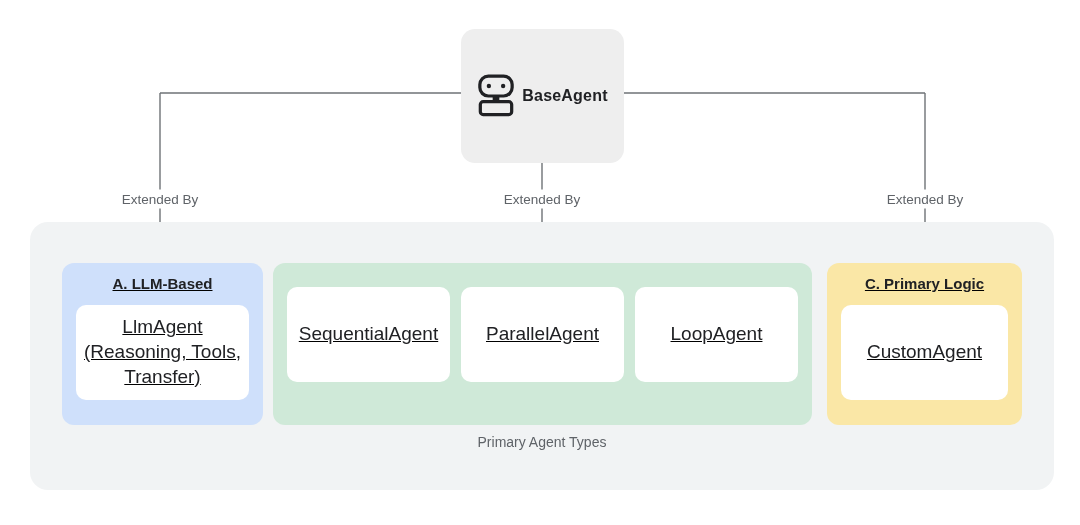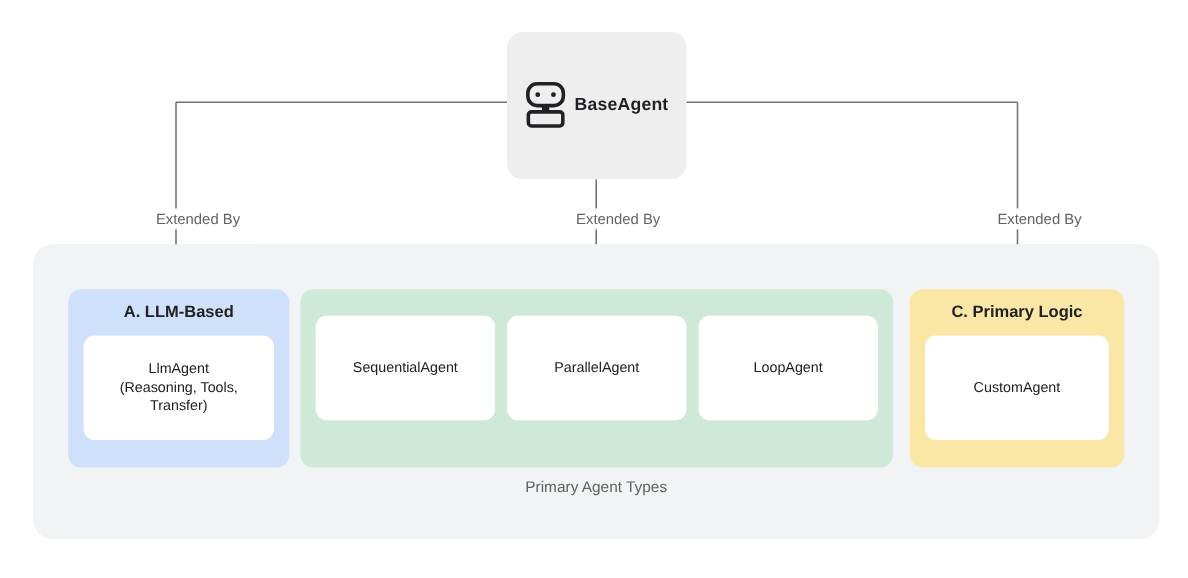"Extended By" .edge-label { margin-left: 20px -> none }
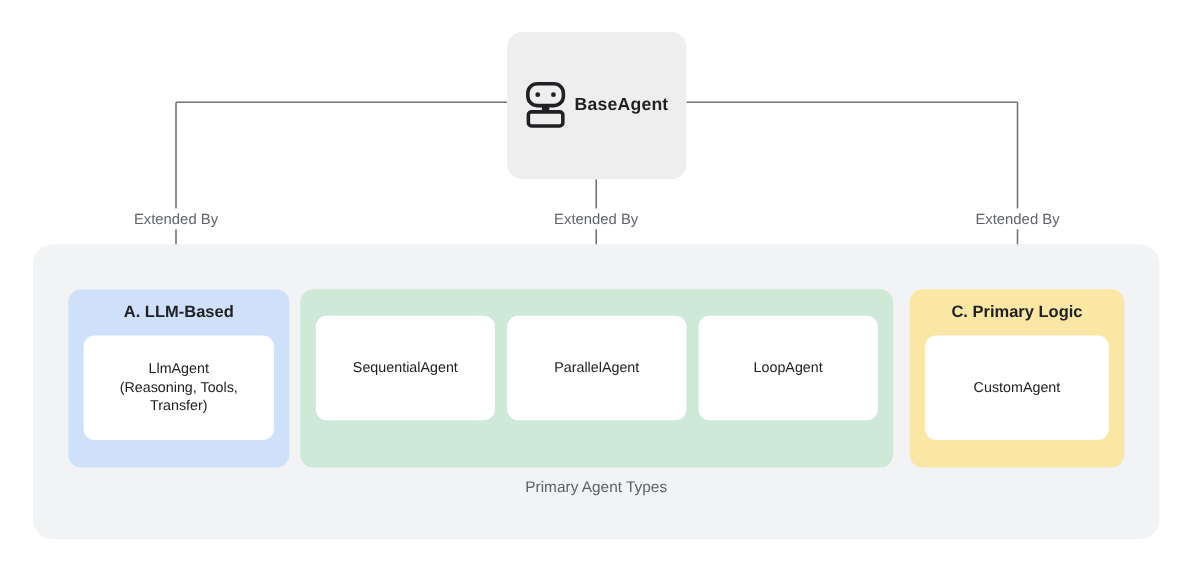"A. LLM-Based" .group { text-decoration: none -> underline }
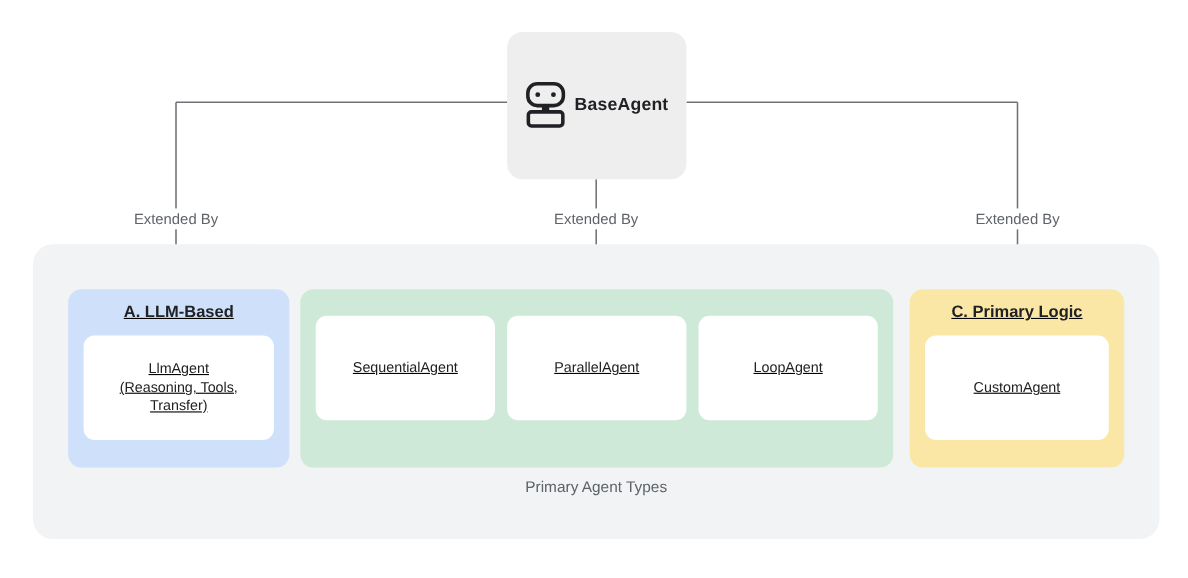"LlmAgent" .card-label { font-size: 13px -> 19px }
